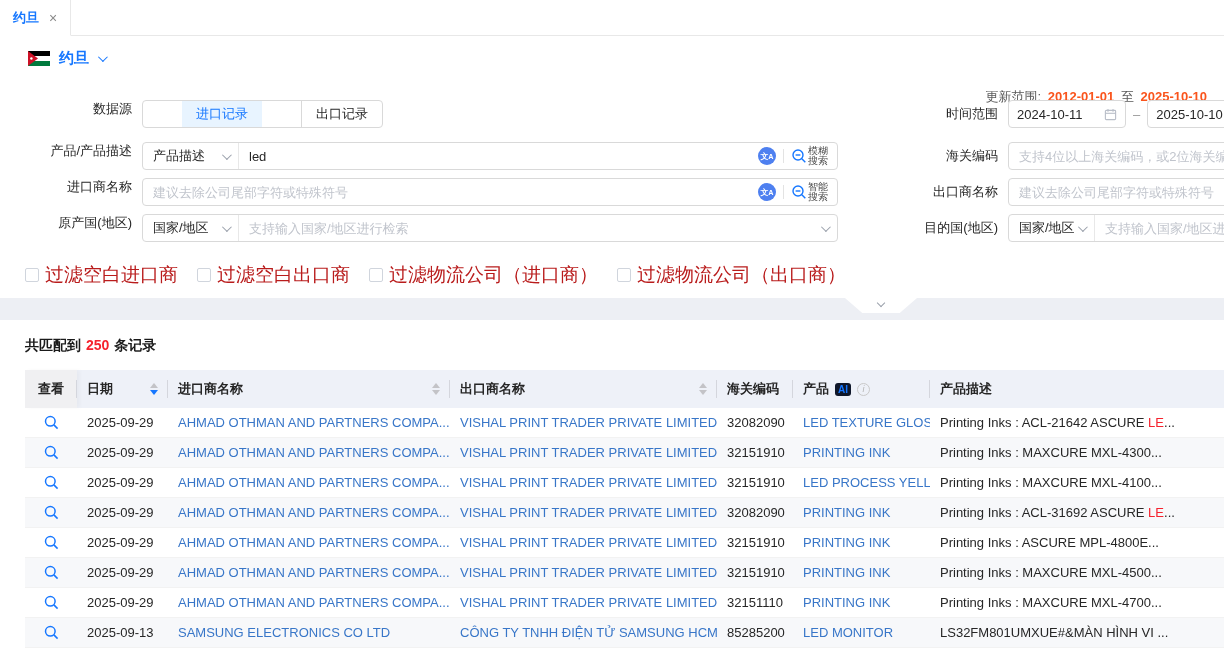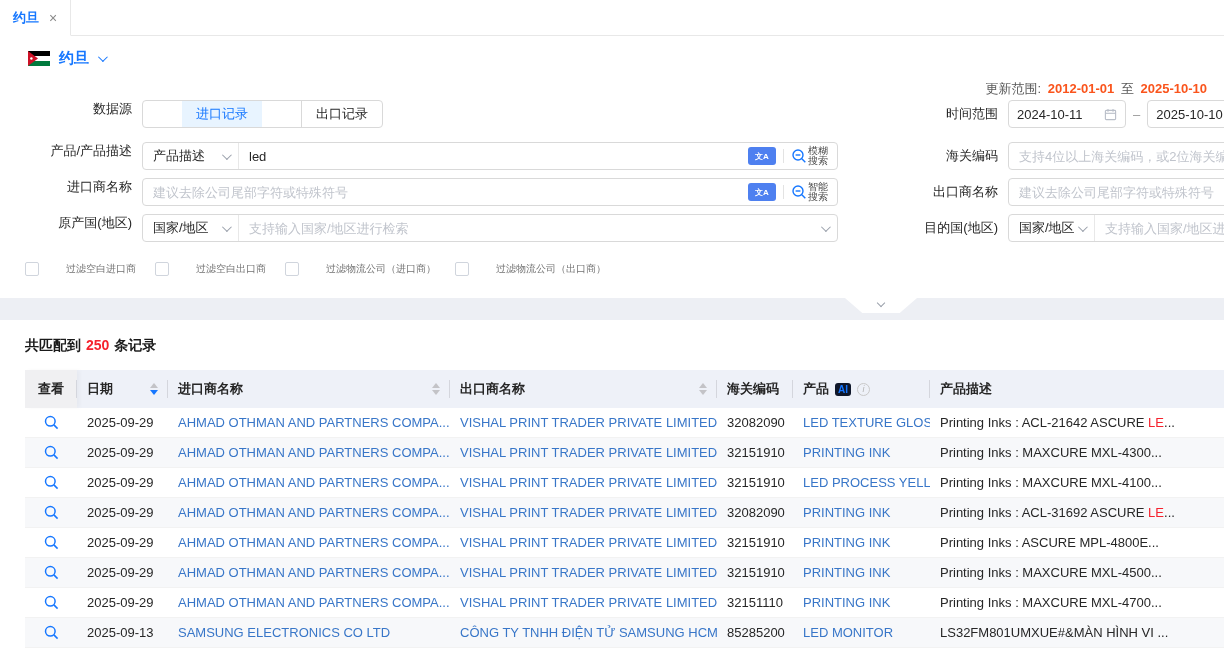"更新范围: 2012-01-01 至 2025-10-10" .update-range { top: 0 -> 8px }
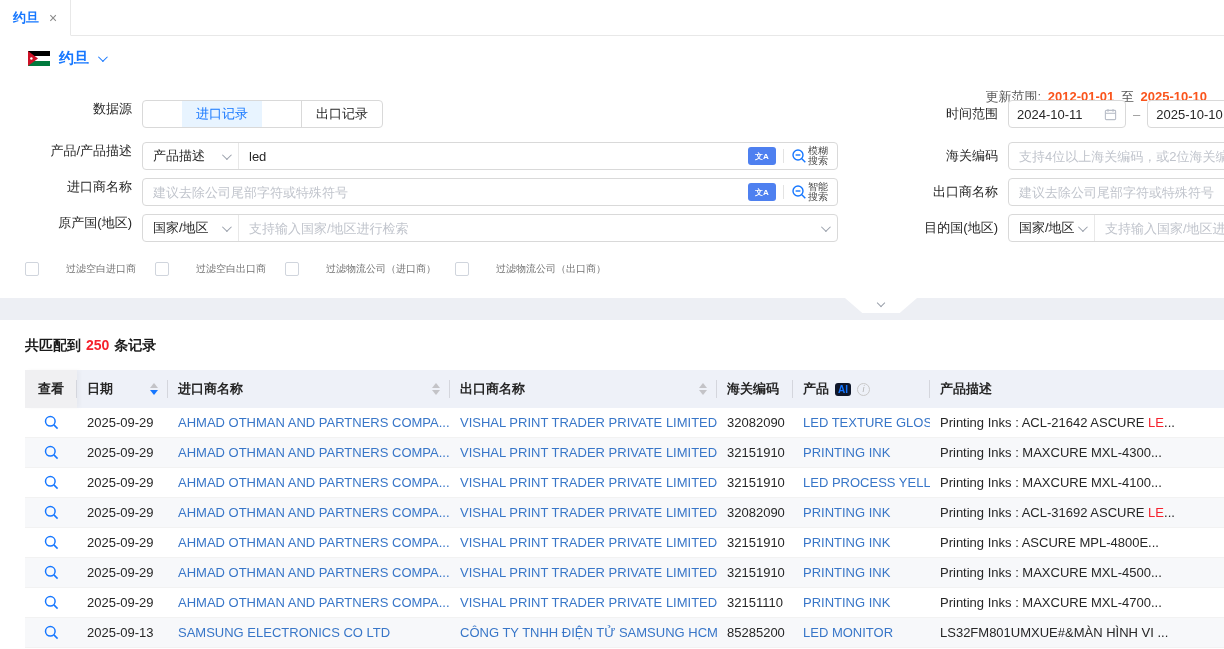"文A" .tr-icon { border-radius: 3px -> 9px; font-family: none -> Liberation Mono, monospace; width: 28px -> 18px }
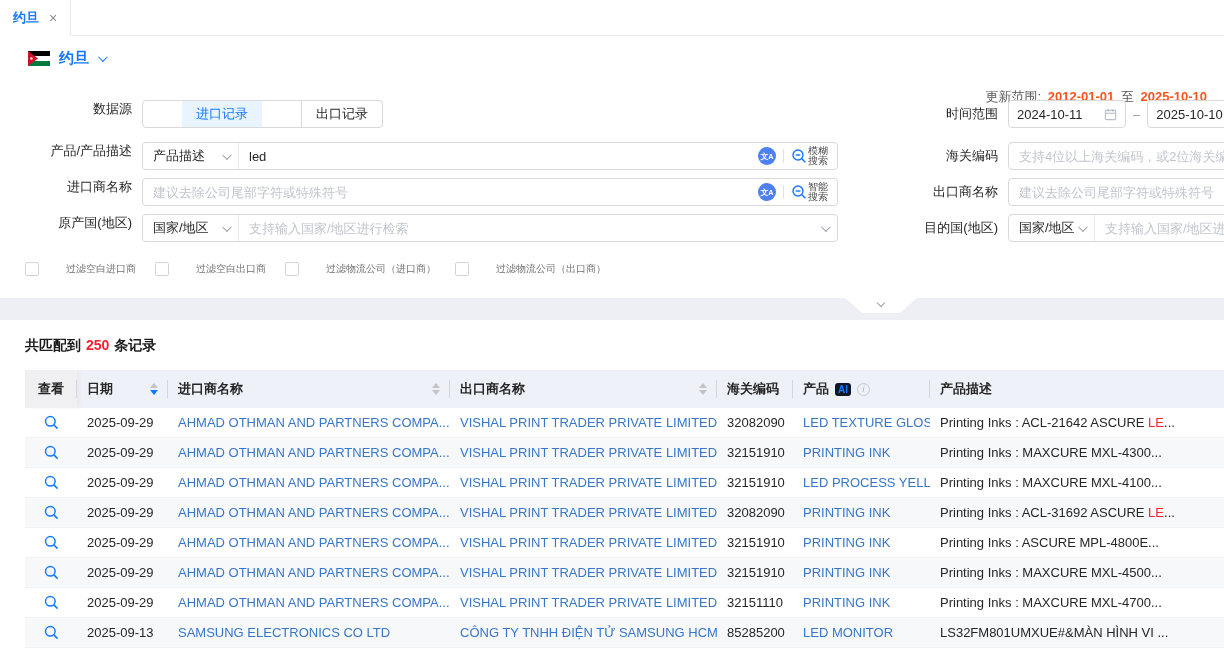"过滤空白进口商" .cb-item span.cb-label { color: #737373 -> #b91c1c; font-size: 10px -> 19px; margin-left: 21px -> none }
